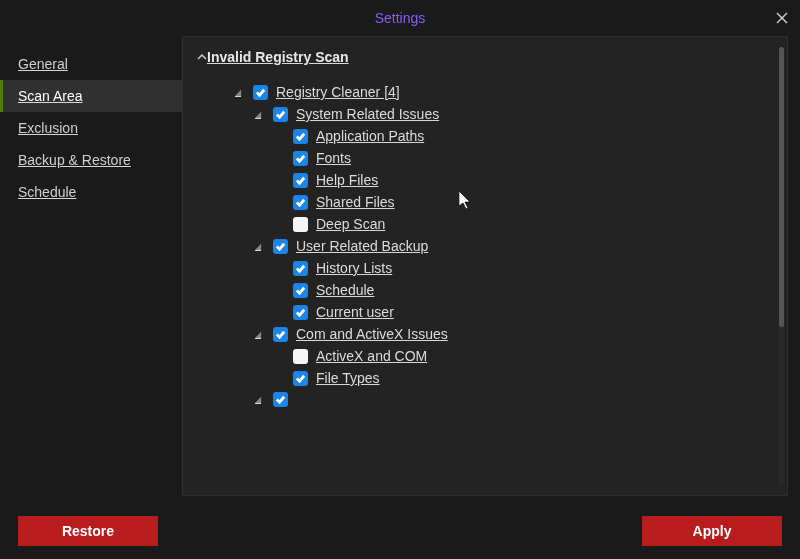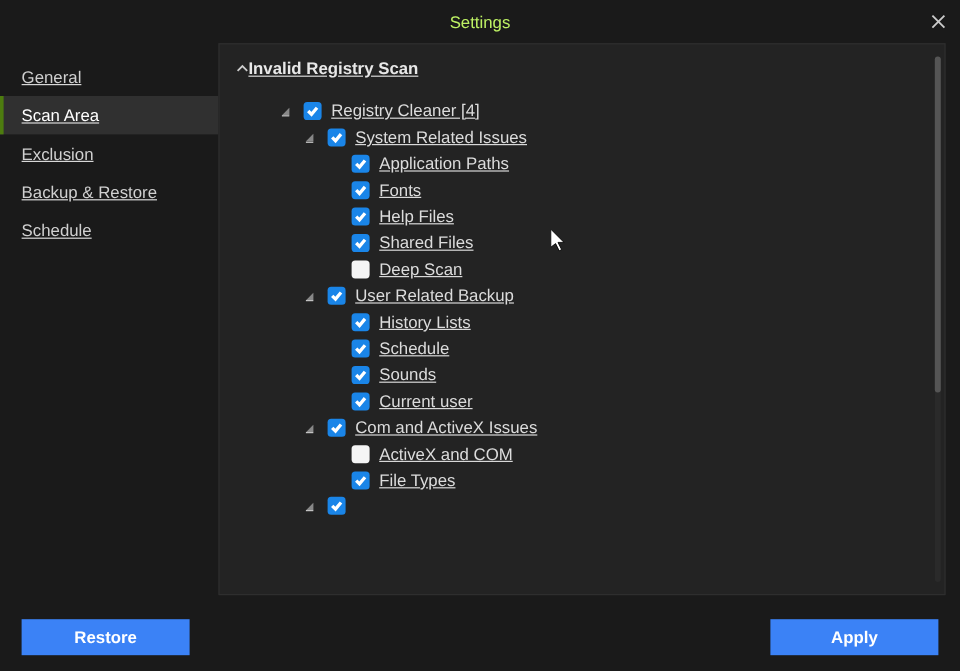"Settings" .titlebar-title { color: #bef264 -> #8b5cf6 }
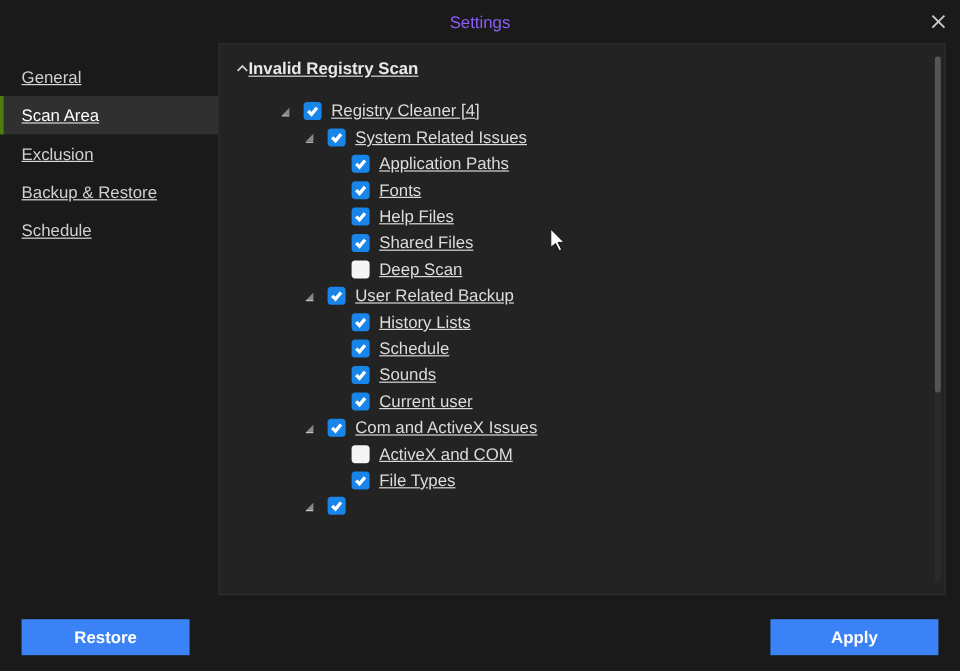"Sounds" div.node { html: <div> <span>·</span> <span> <svg> <polyline></polyline> </svg> </span> <span>Sounds</span> </div> -> none }
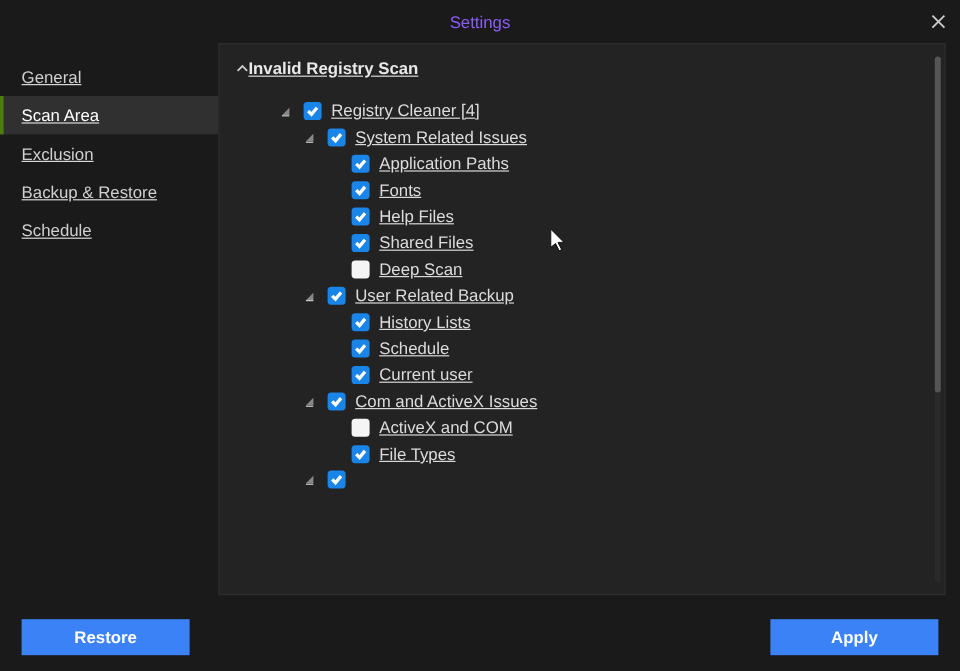"Restore" .btn { background: #3b82f6 -> #b91c1c }
